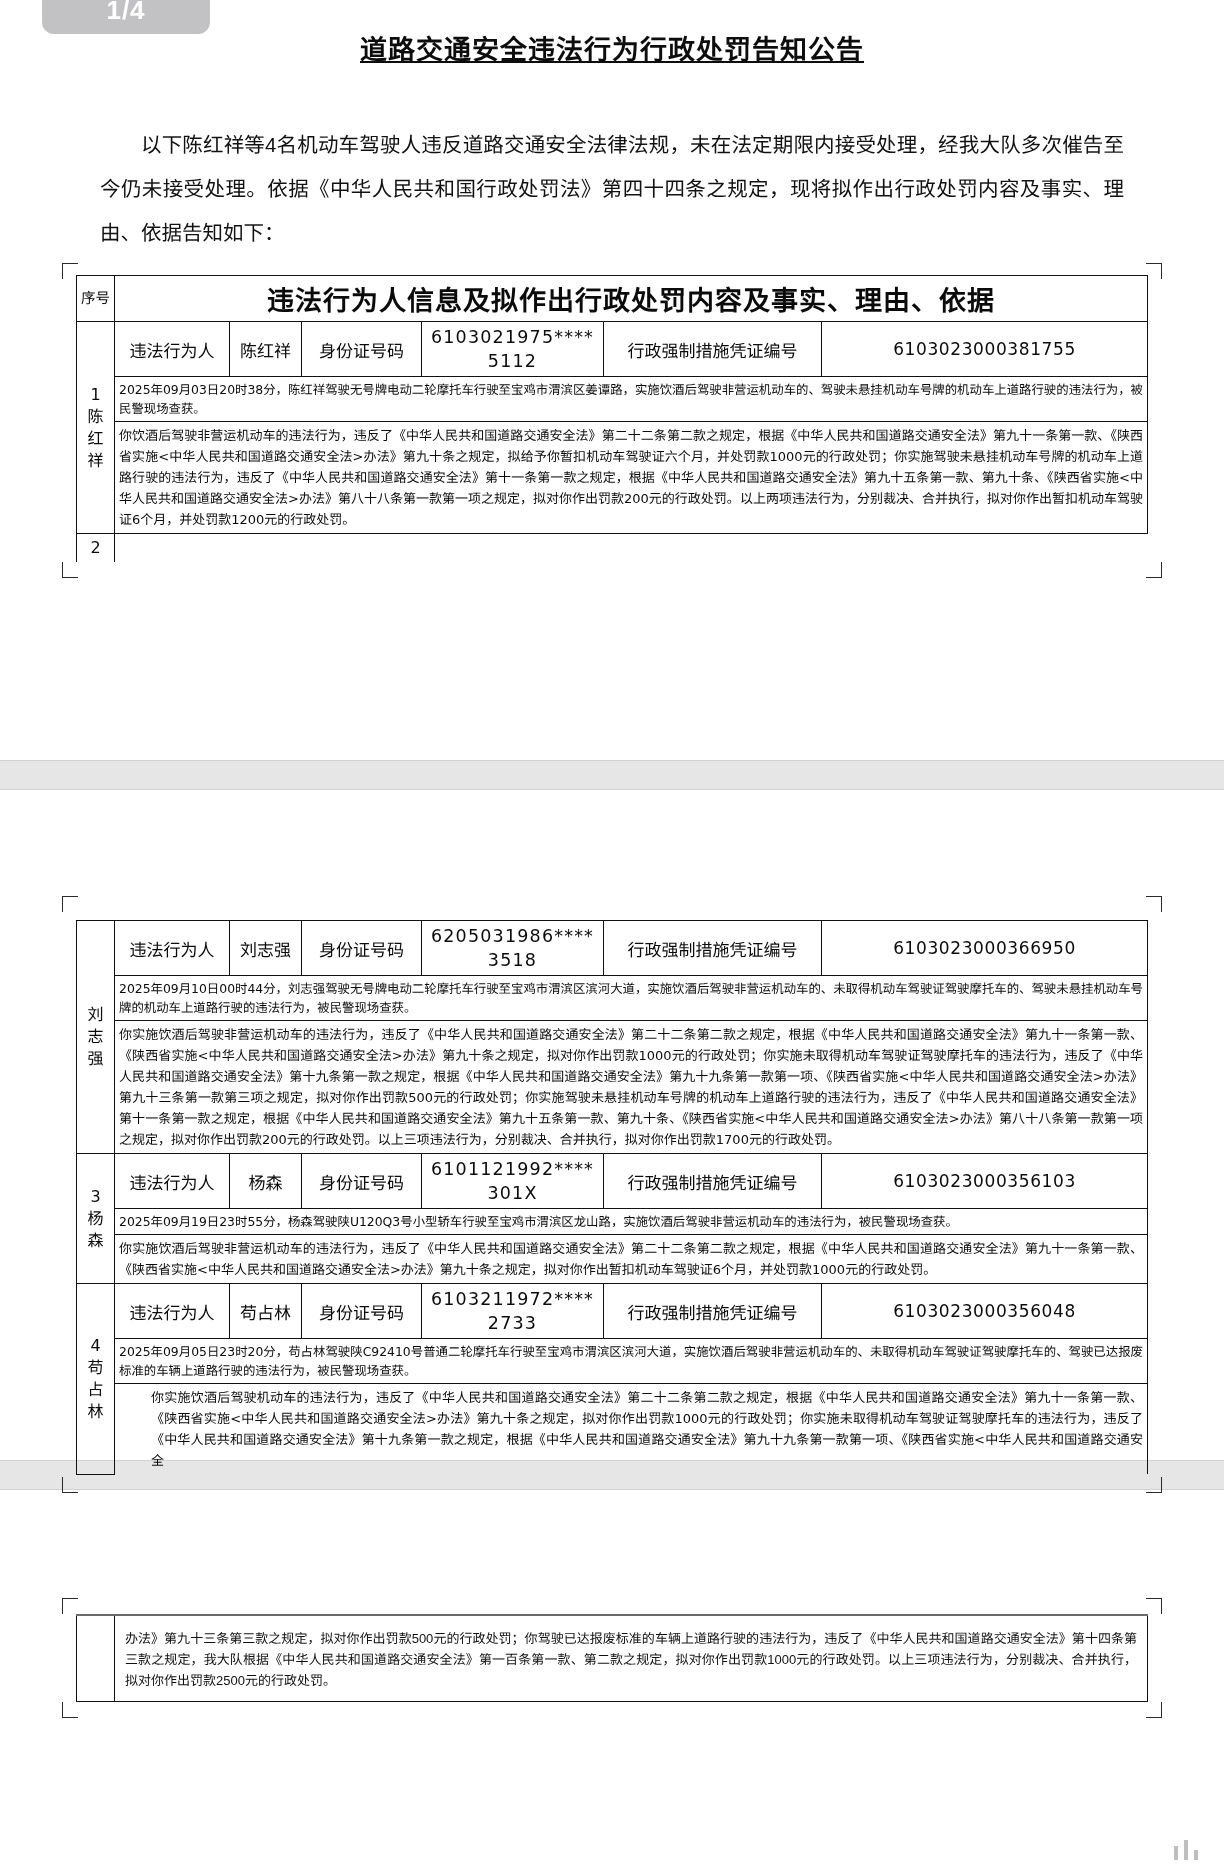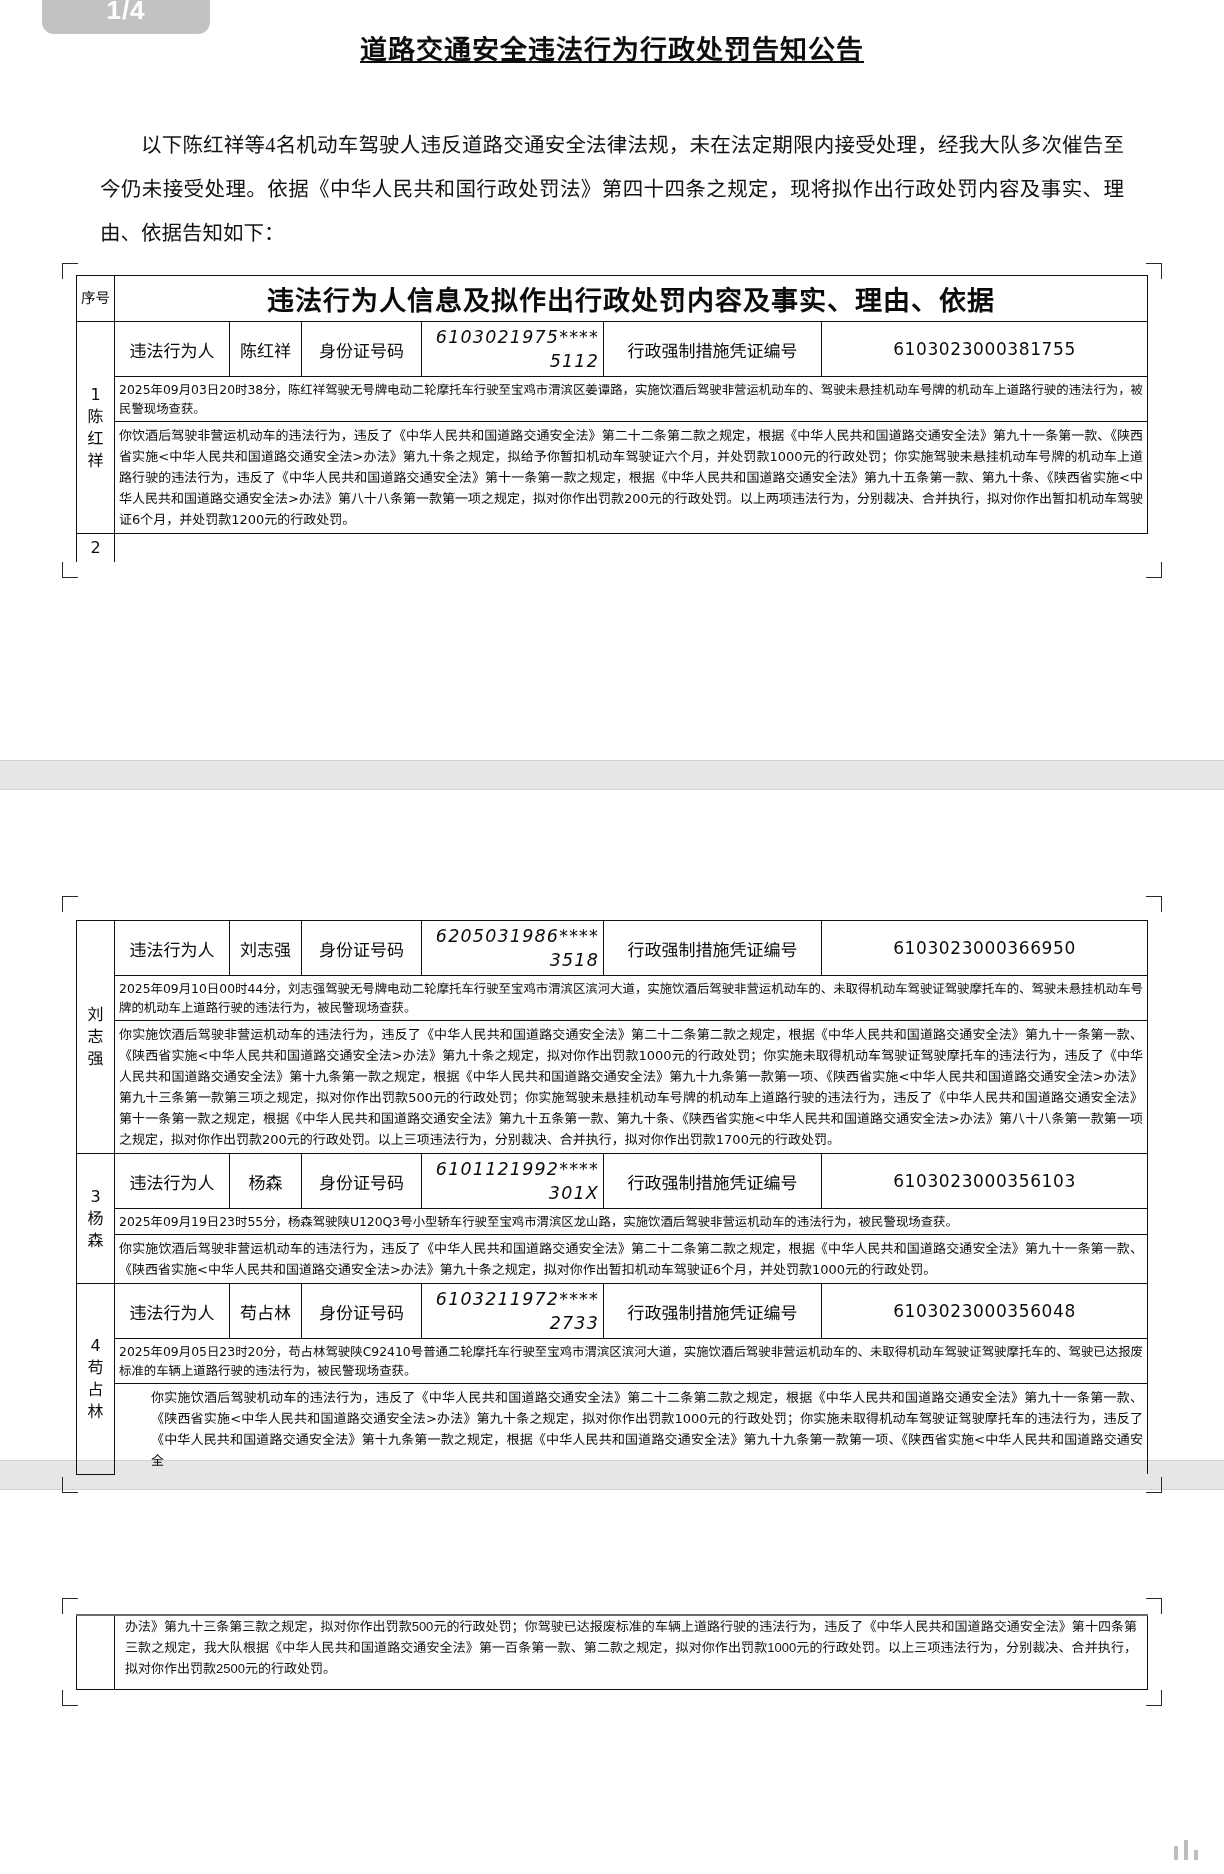"以下陈红祥等4名机动车驾驶人违反道路交通安全法律法规，未在法定期限内接受处理，经" .intro { font-family: Liberation Serif, serif -> Liberation Sans, sans-serif }
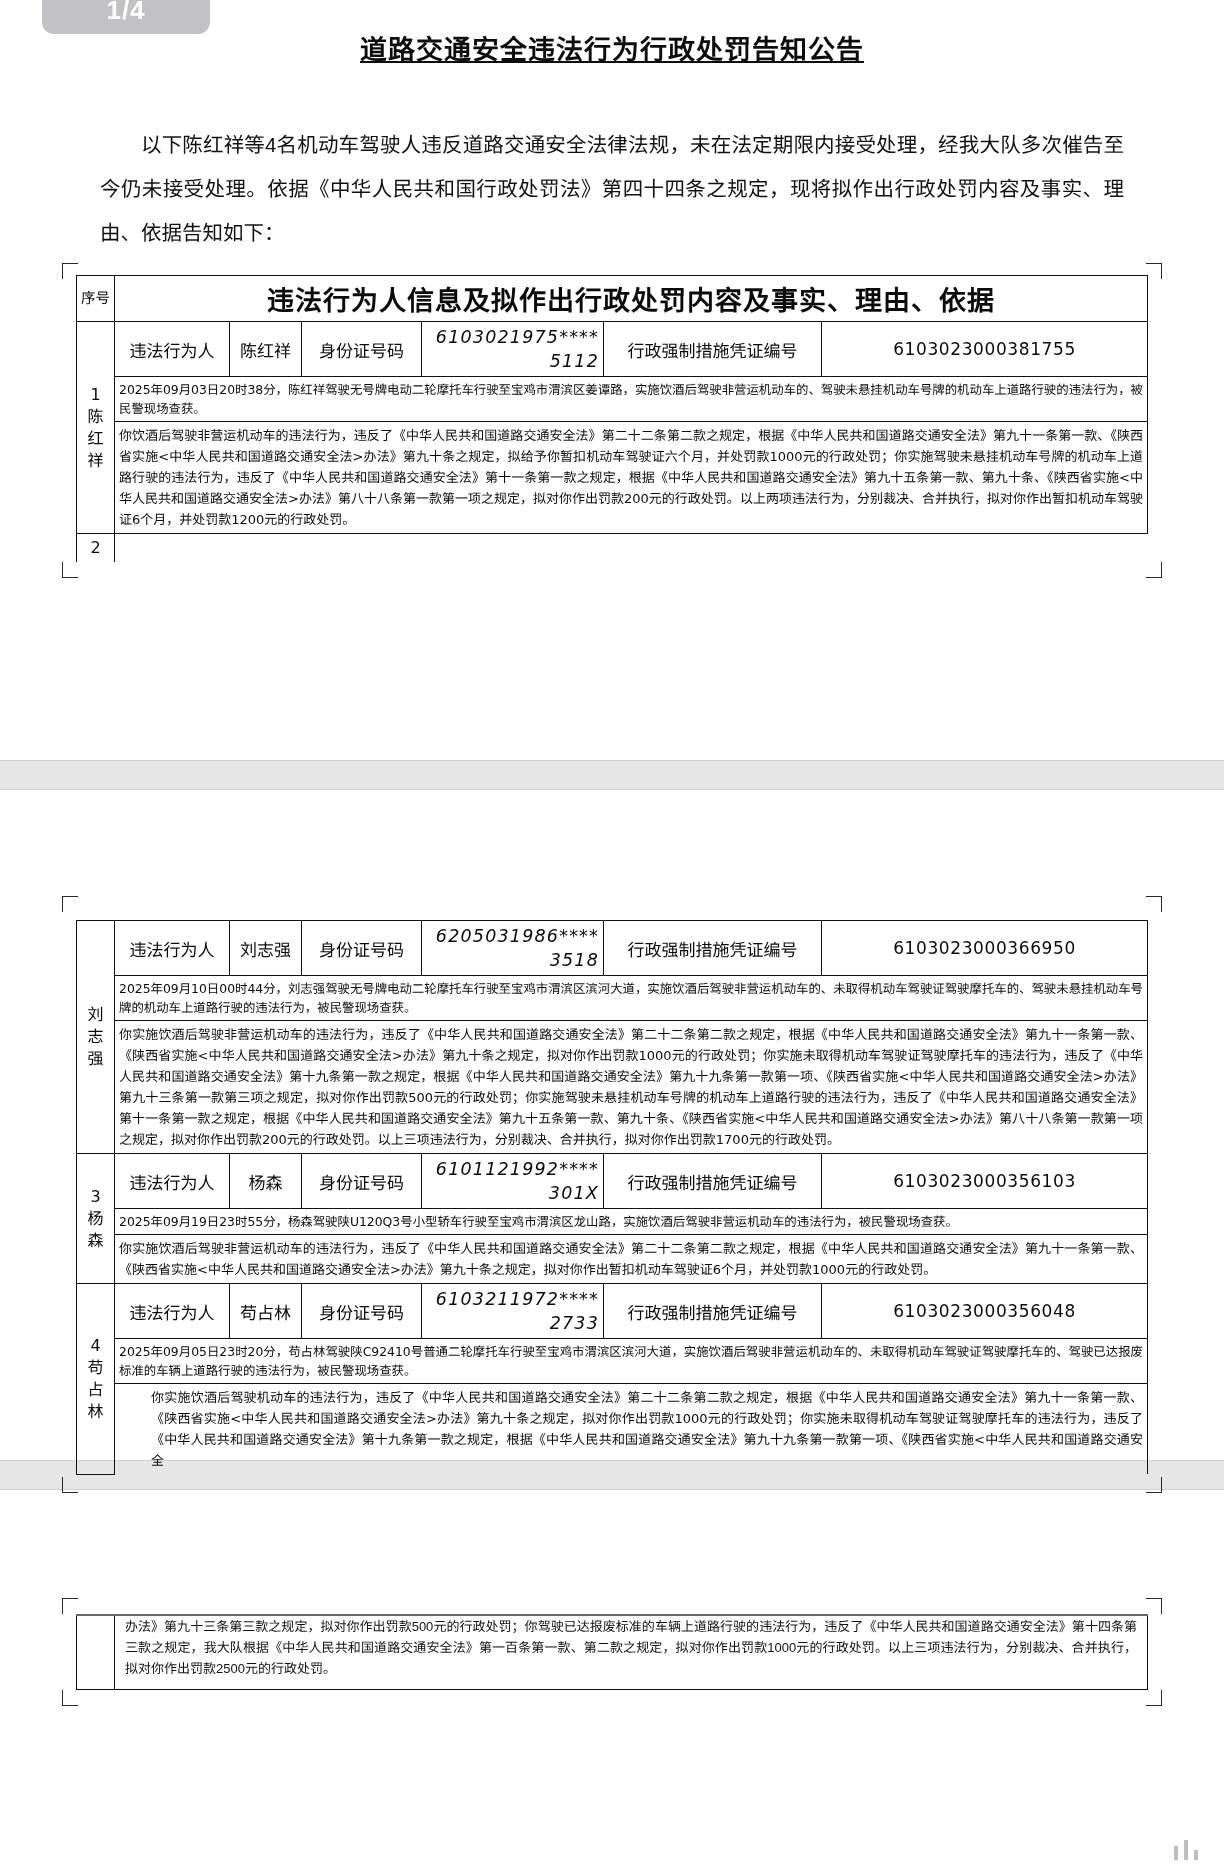"6103021975****5112" .val-num { font-style: italic -> none; text-align: right -> center }
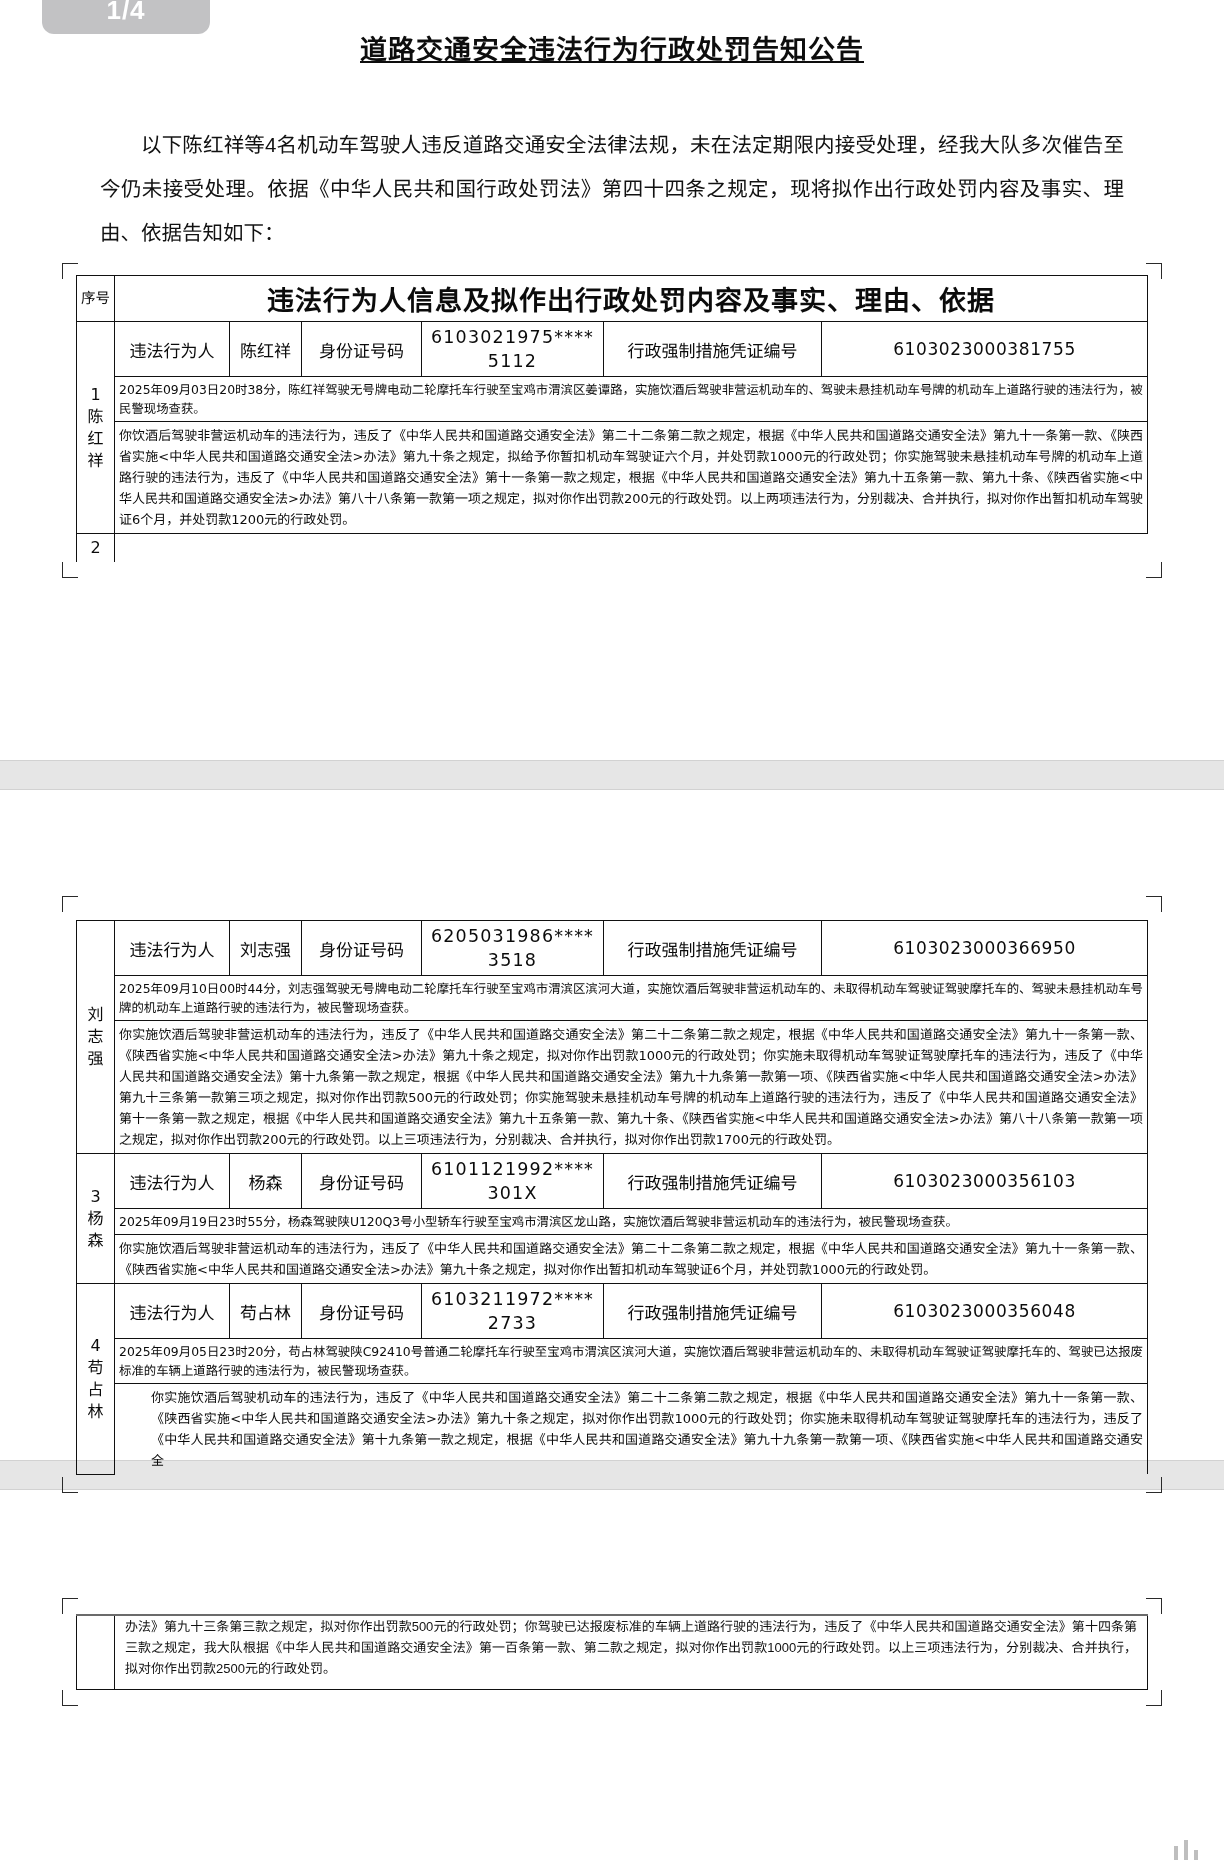"办法》第九十三条第三款之规定，拟对你作出罚款500元的行政处罚；你驾驶已达报废标" table.tail td { padding: 0 10px 10px 10px -> 12px 10px 10px 10px }
